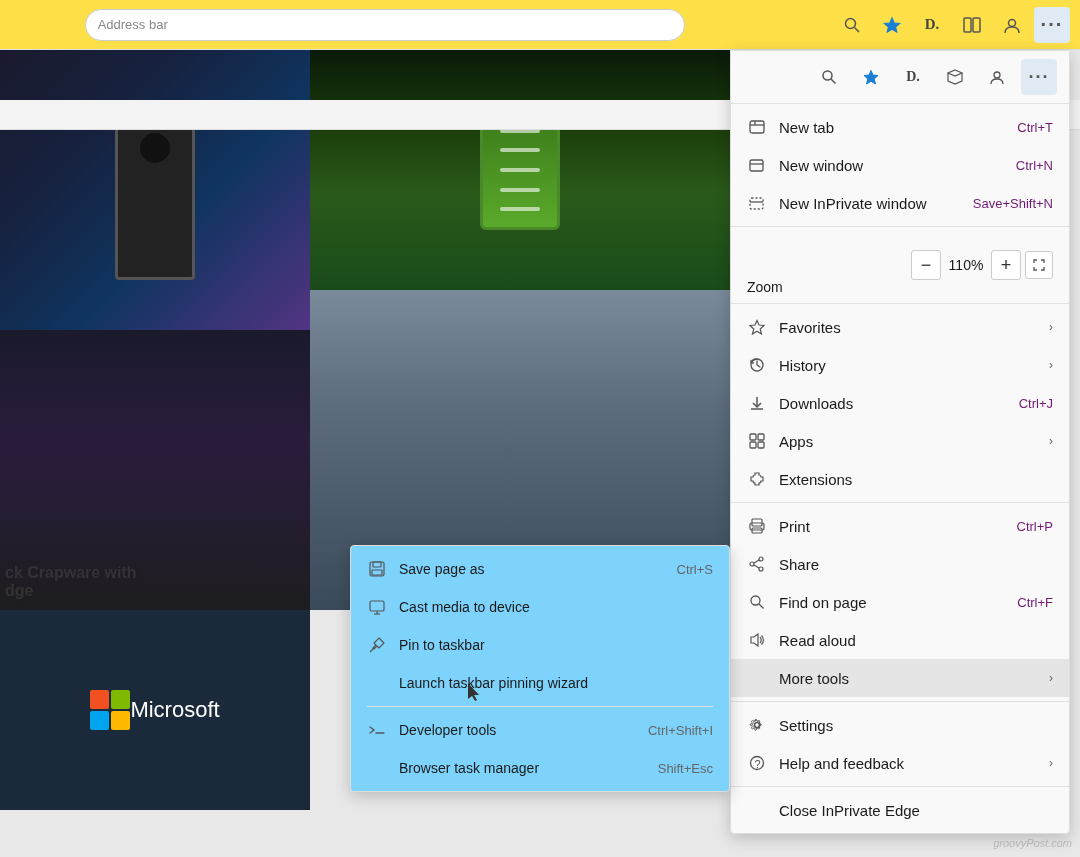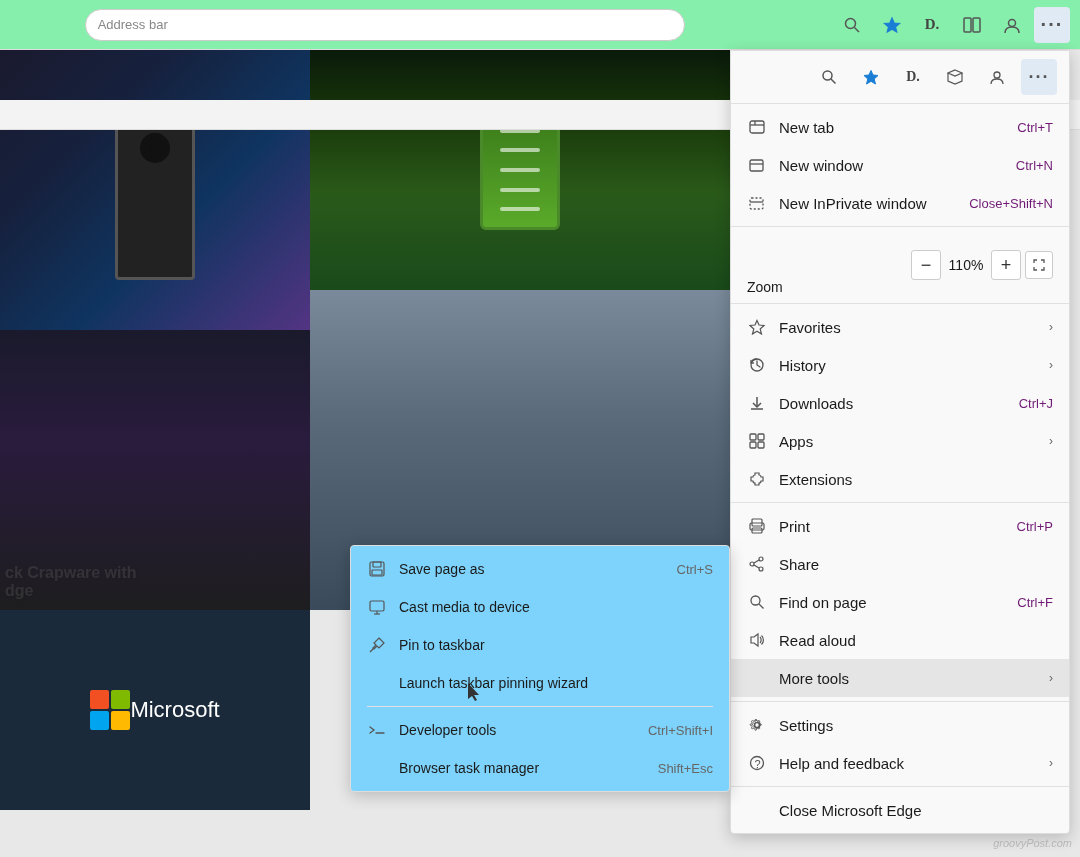"Address bar" .browser-toolbar { background: #86efac -> #fde047 }
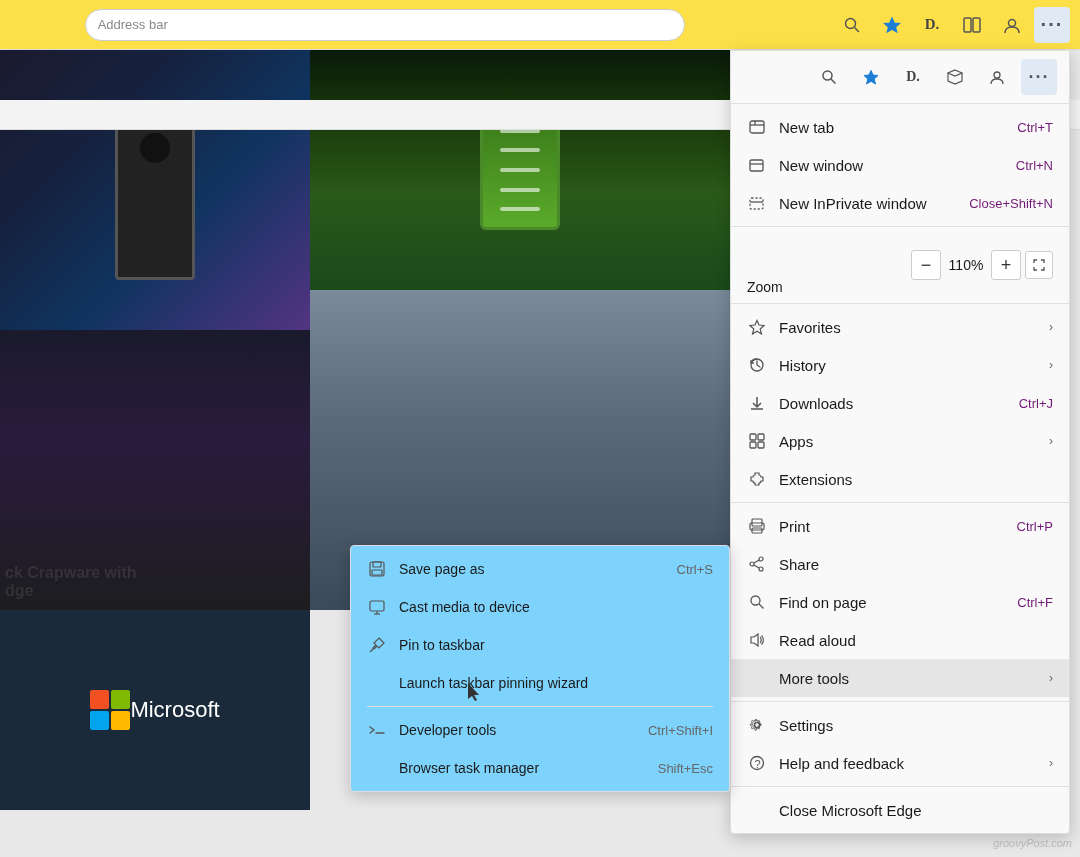"Close+Shift+N" span.menu-item-shortcut { text: Close+Shift+N -> Save+Shift+N }
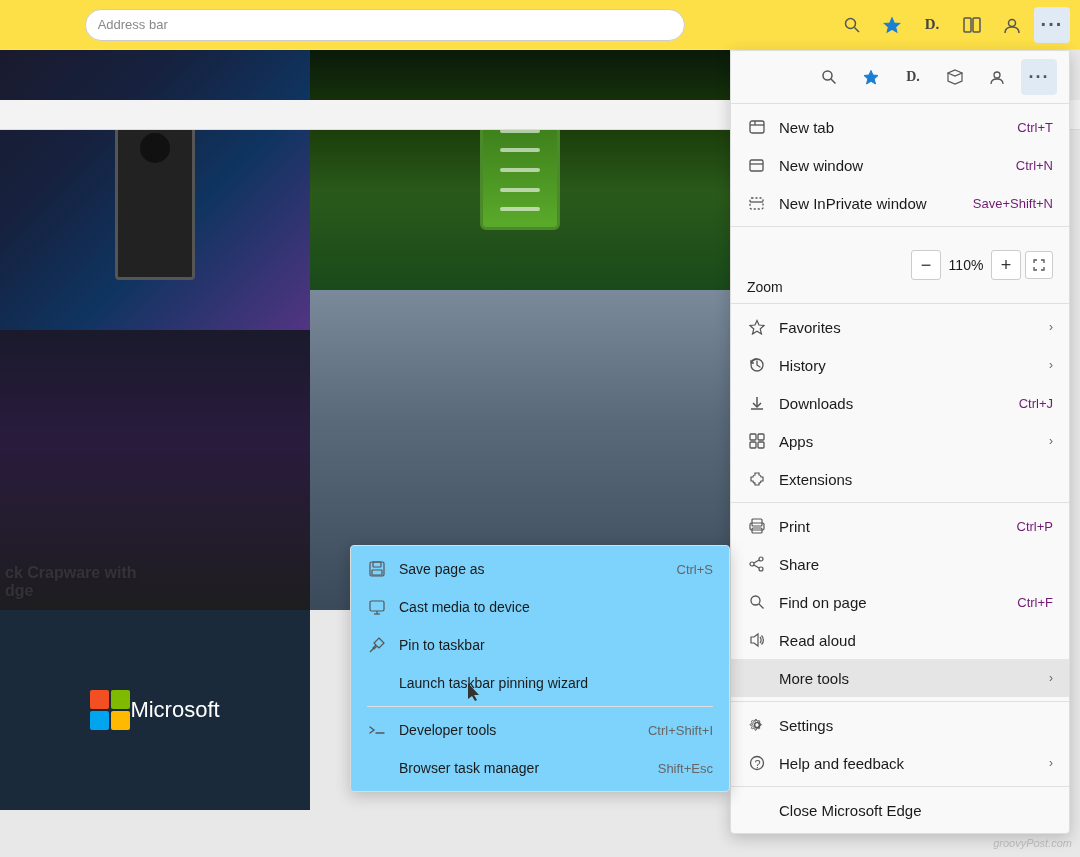"Close Microsoft Edge" span.menu-item-label { text: Microsoft -> InPrivate }
